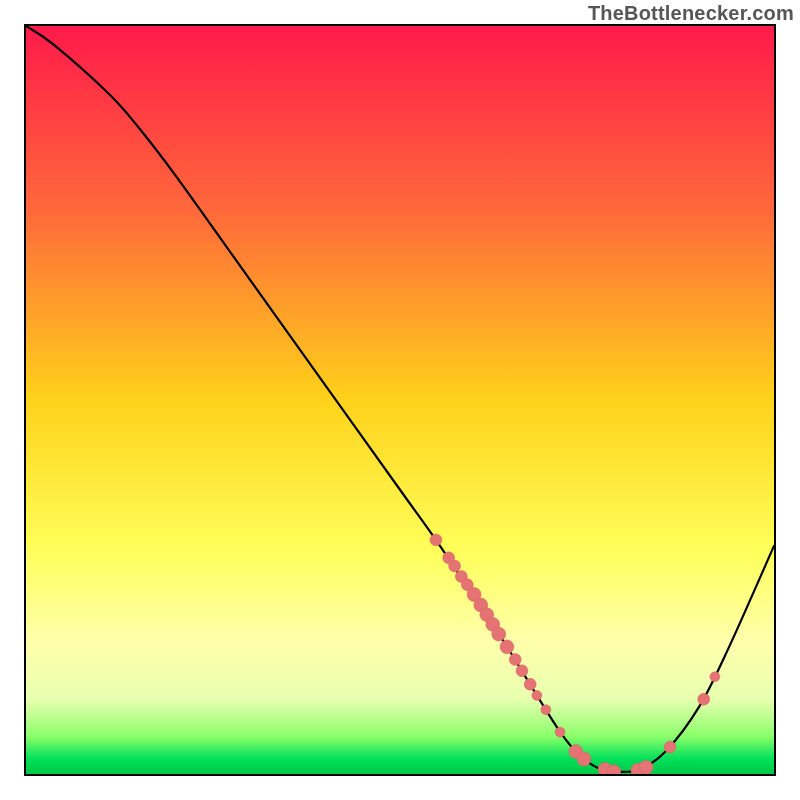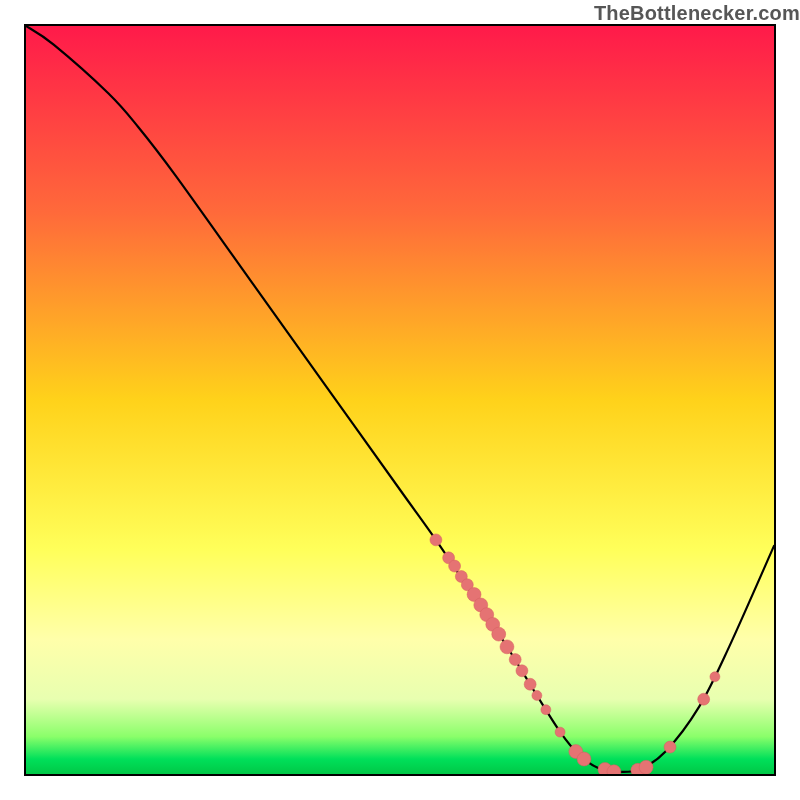"TheBottlenecker.com" .watermark { right: 0 -> 6px }
